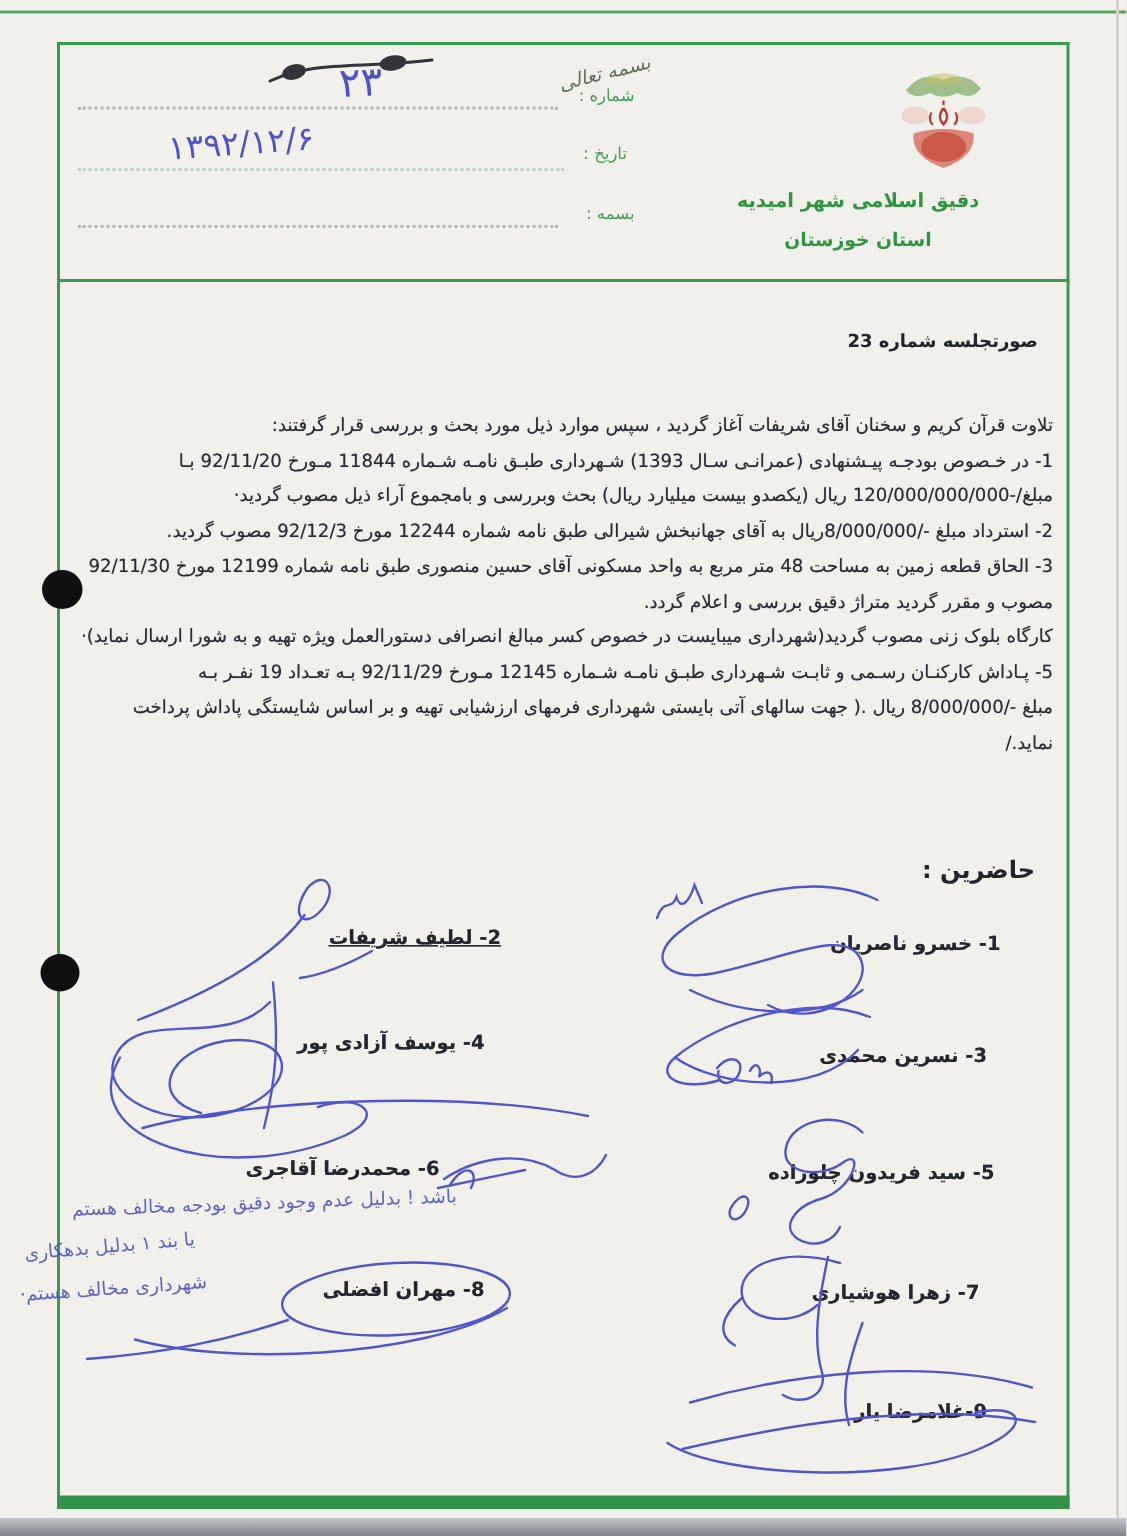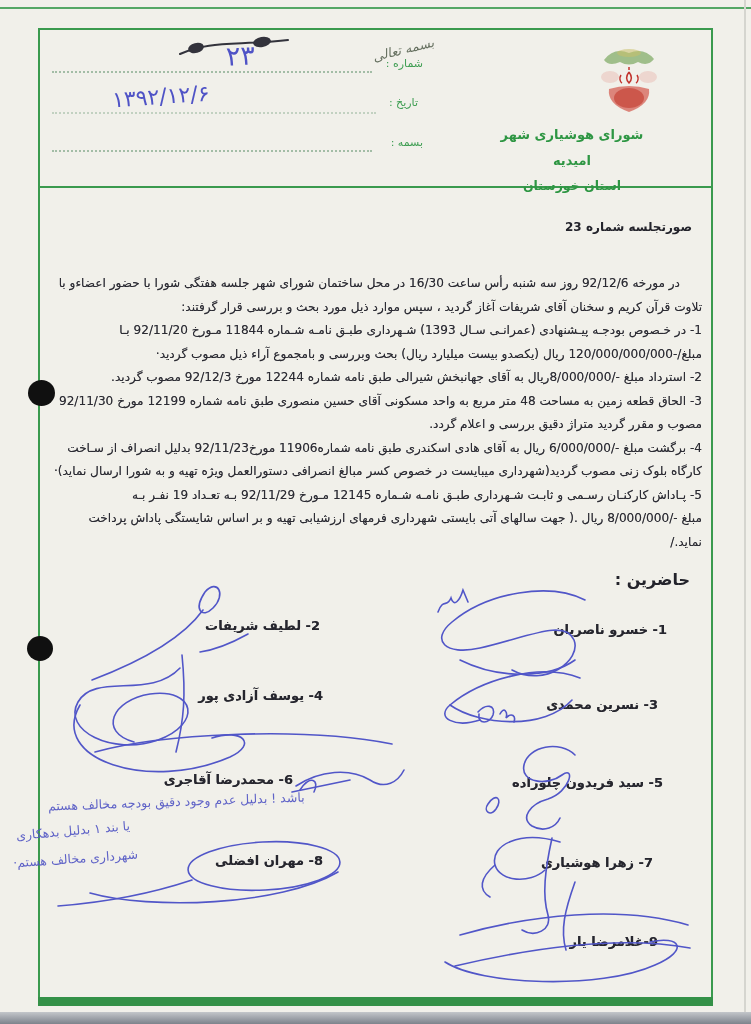"شورای هوشیاری شهر امیدیه" div.l1 { text: شورای هوشیاری -> دقیق اسلامی }
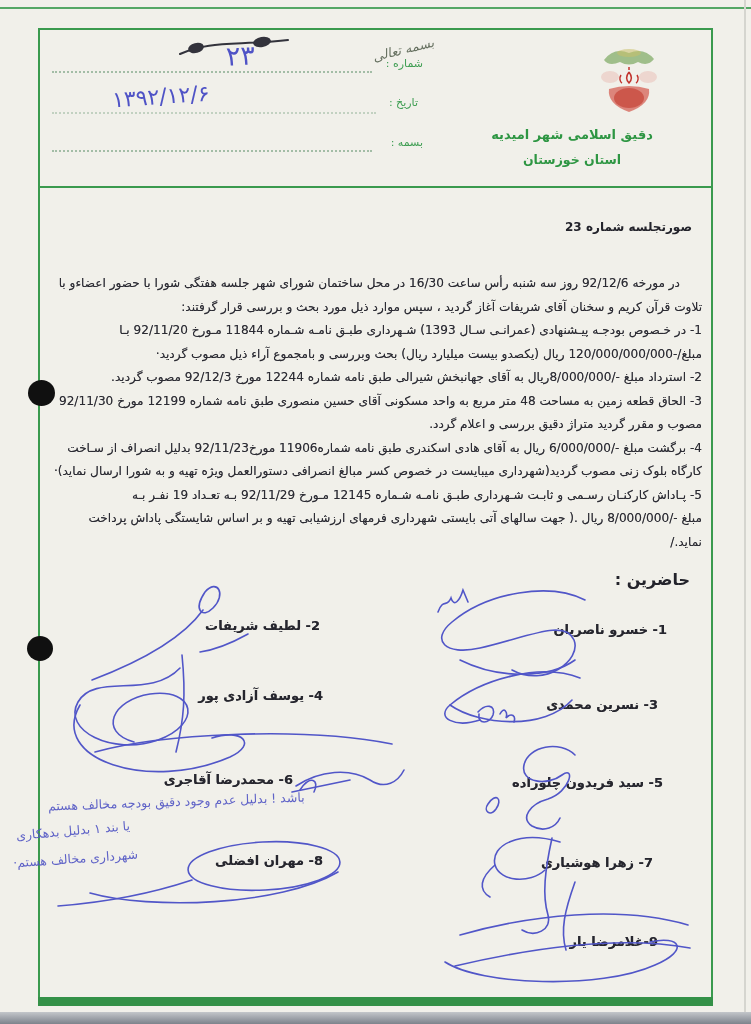"در مورخه 92/12/6 روز سه" div.bl { html: <div>در مورخه 92/12/6 روز سه شنبه رأس ساعت 16/30 در محل ساختمان شورای شهر جلسه هفتگی شورا با حضور اعضاءو با</div> -> none }
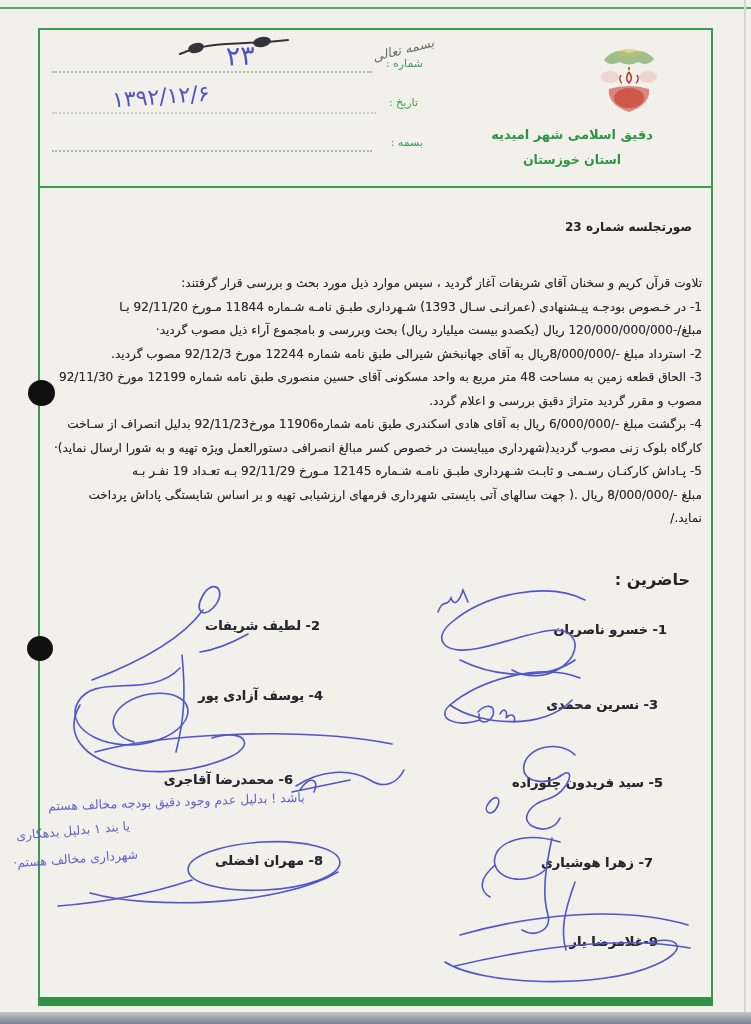"4- برگشت مبلغ -/6/000/000 ریال" div.bl { html: <div>4- برگشت مبلغ -/6/000/000 ریال به آقای هادی اسکندری طبق نامه شماره11906 مورخ92/11/23 بدلیل انصراف از سـاخت</div> -> none }
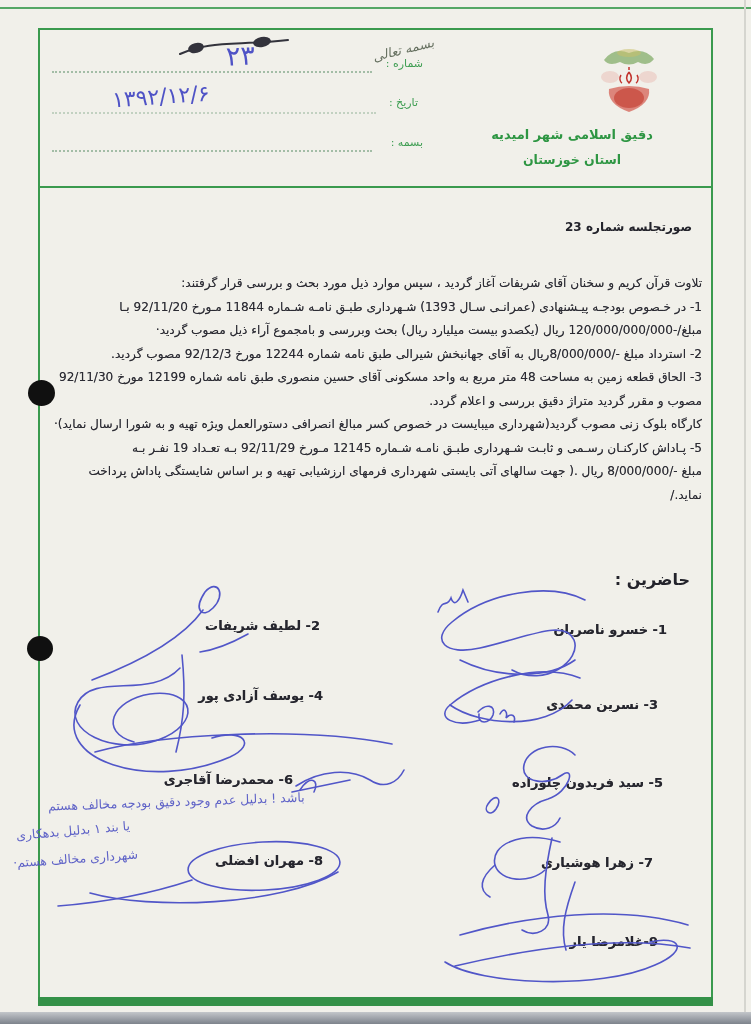"2- لطیف شریفات" div.att { right: 431px -> 417px; text-decoration: none -> underline }
